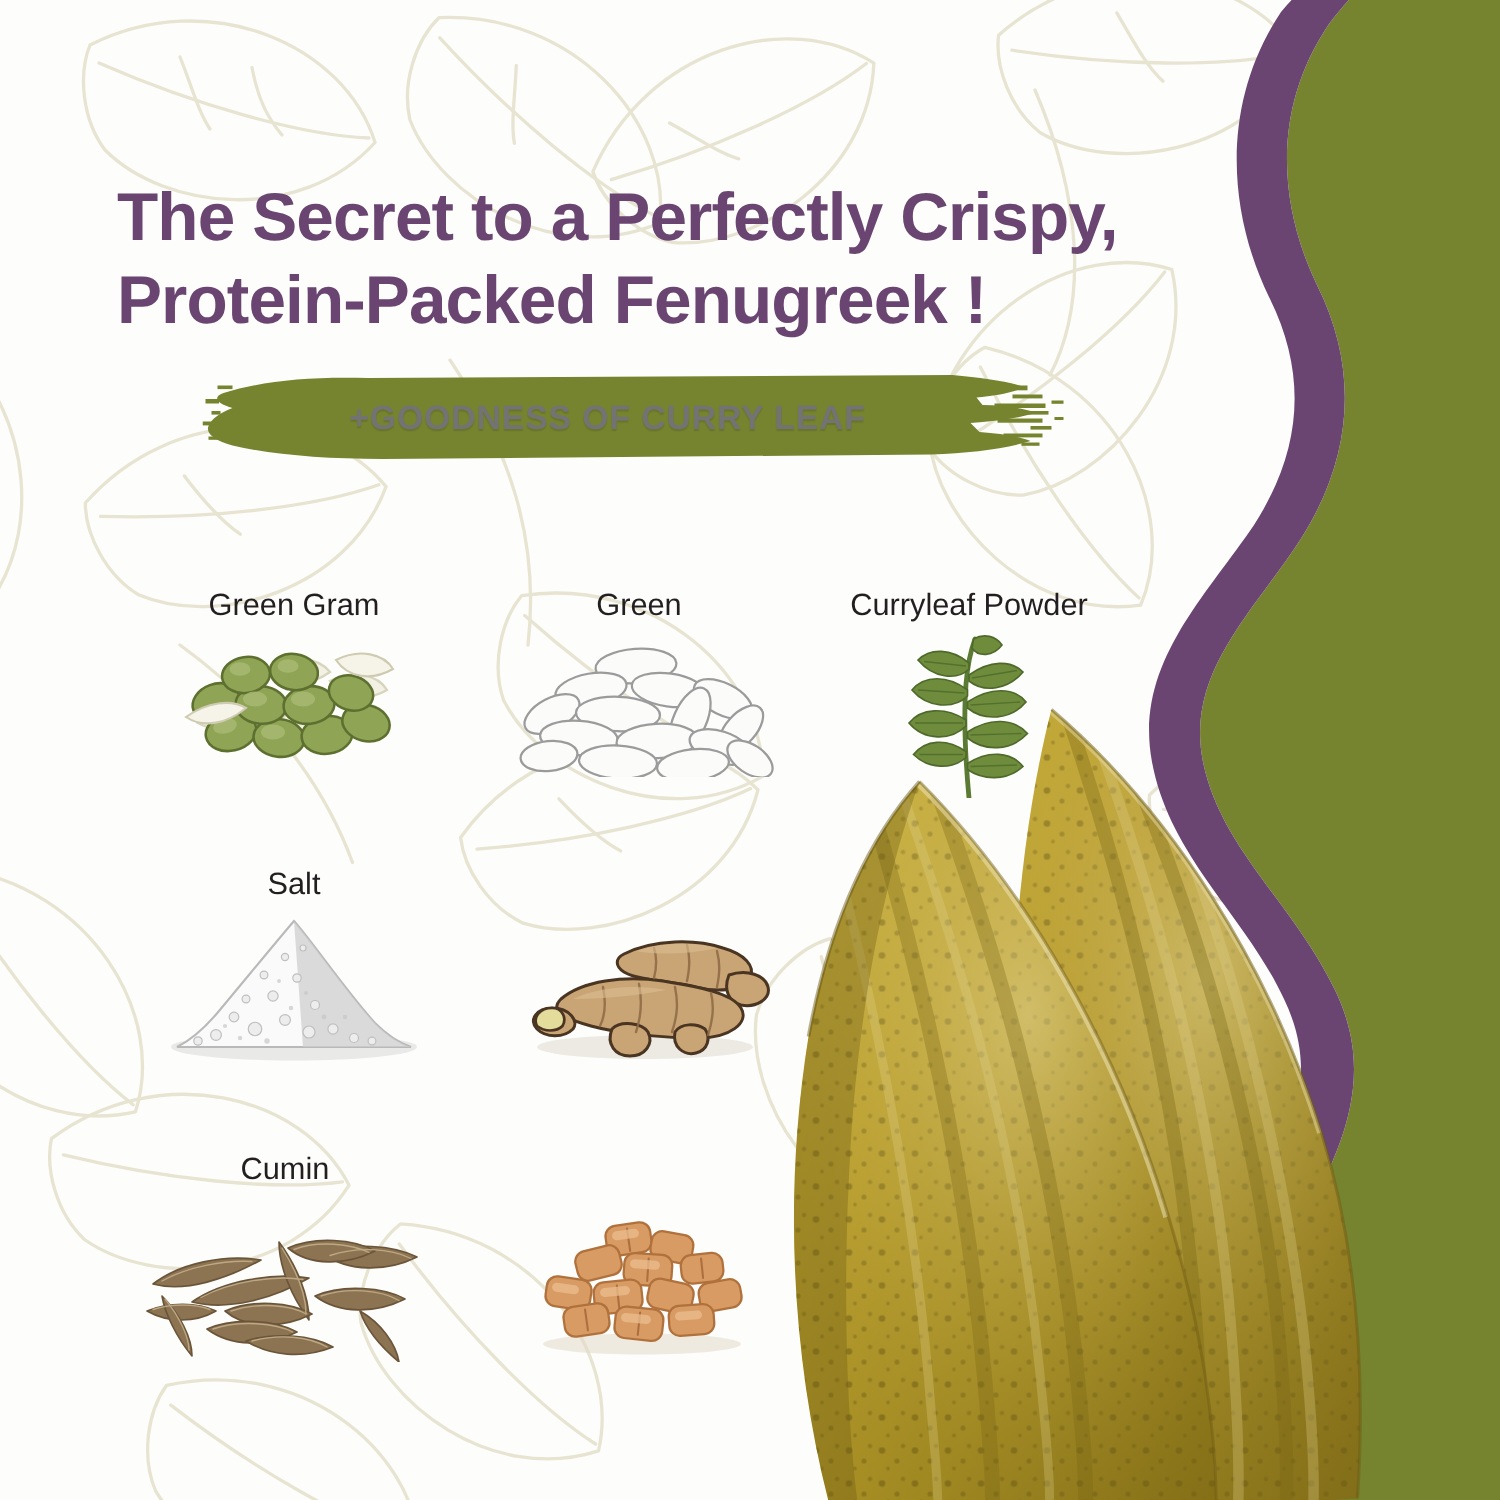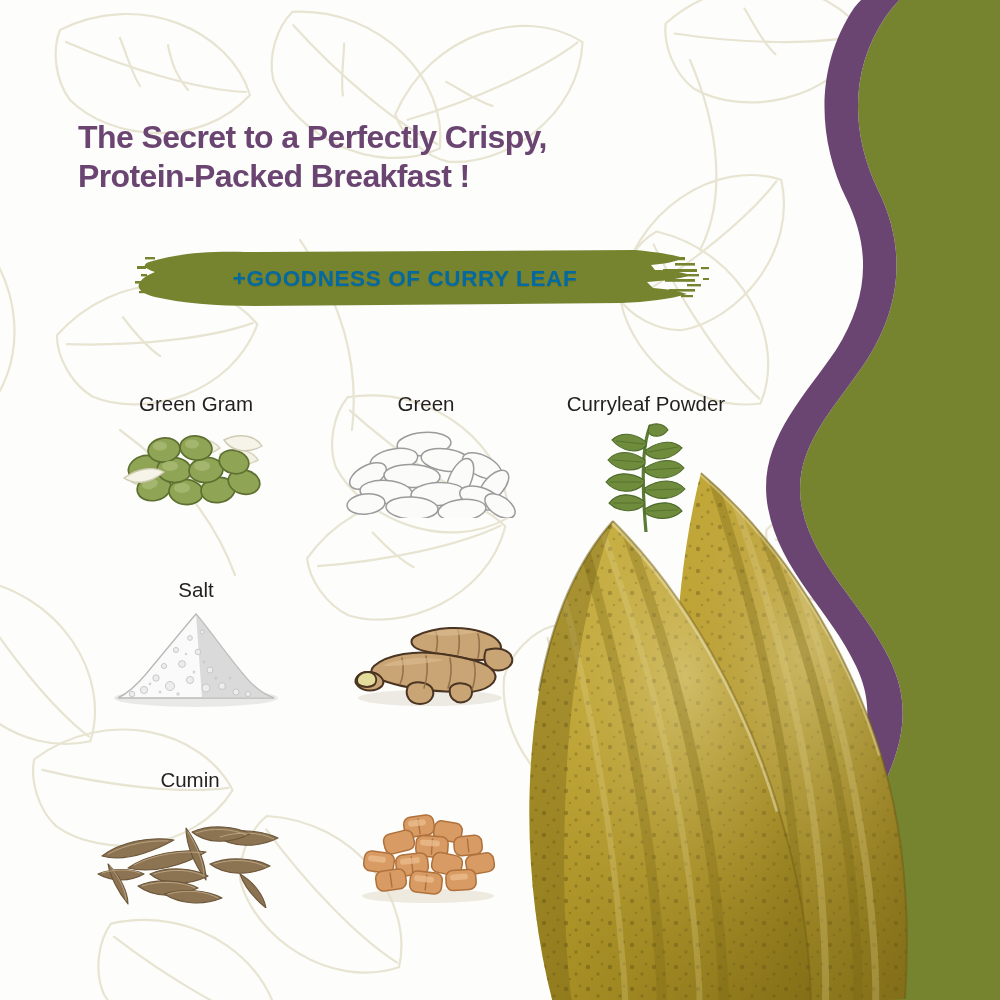"The Secret to a Perfectly" #headline { font-size: 32px -> 45px }
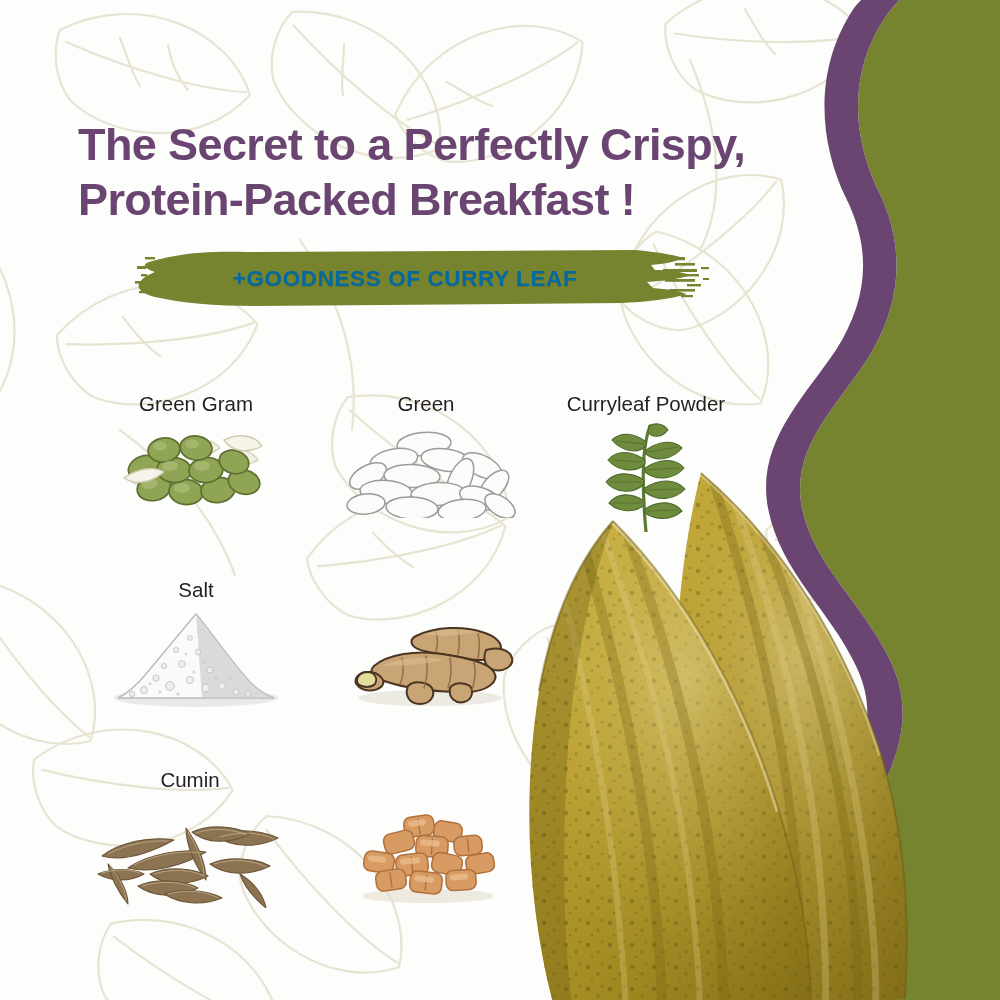"Protein-Packed Breakfast !" span.l { text: Breakfast -> Fenugreek }
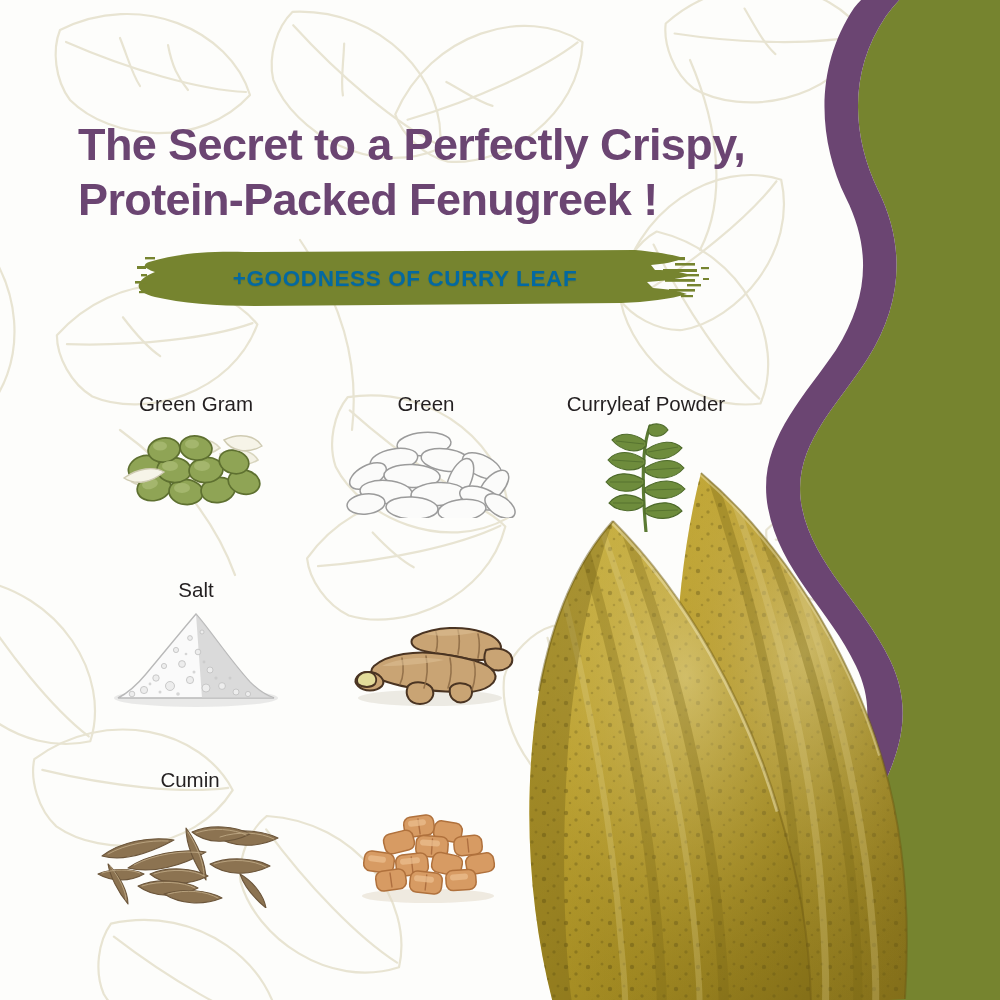"+GOODNESS OF CURRY LEAF" #banner-text { color: #0369a1 -> #737373 }
